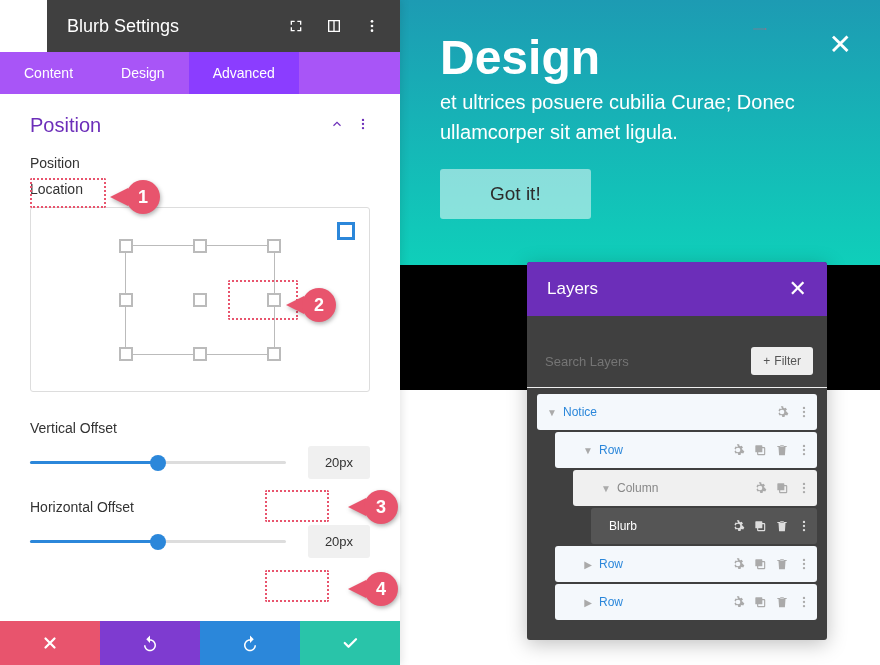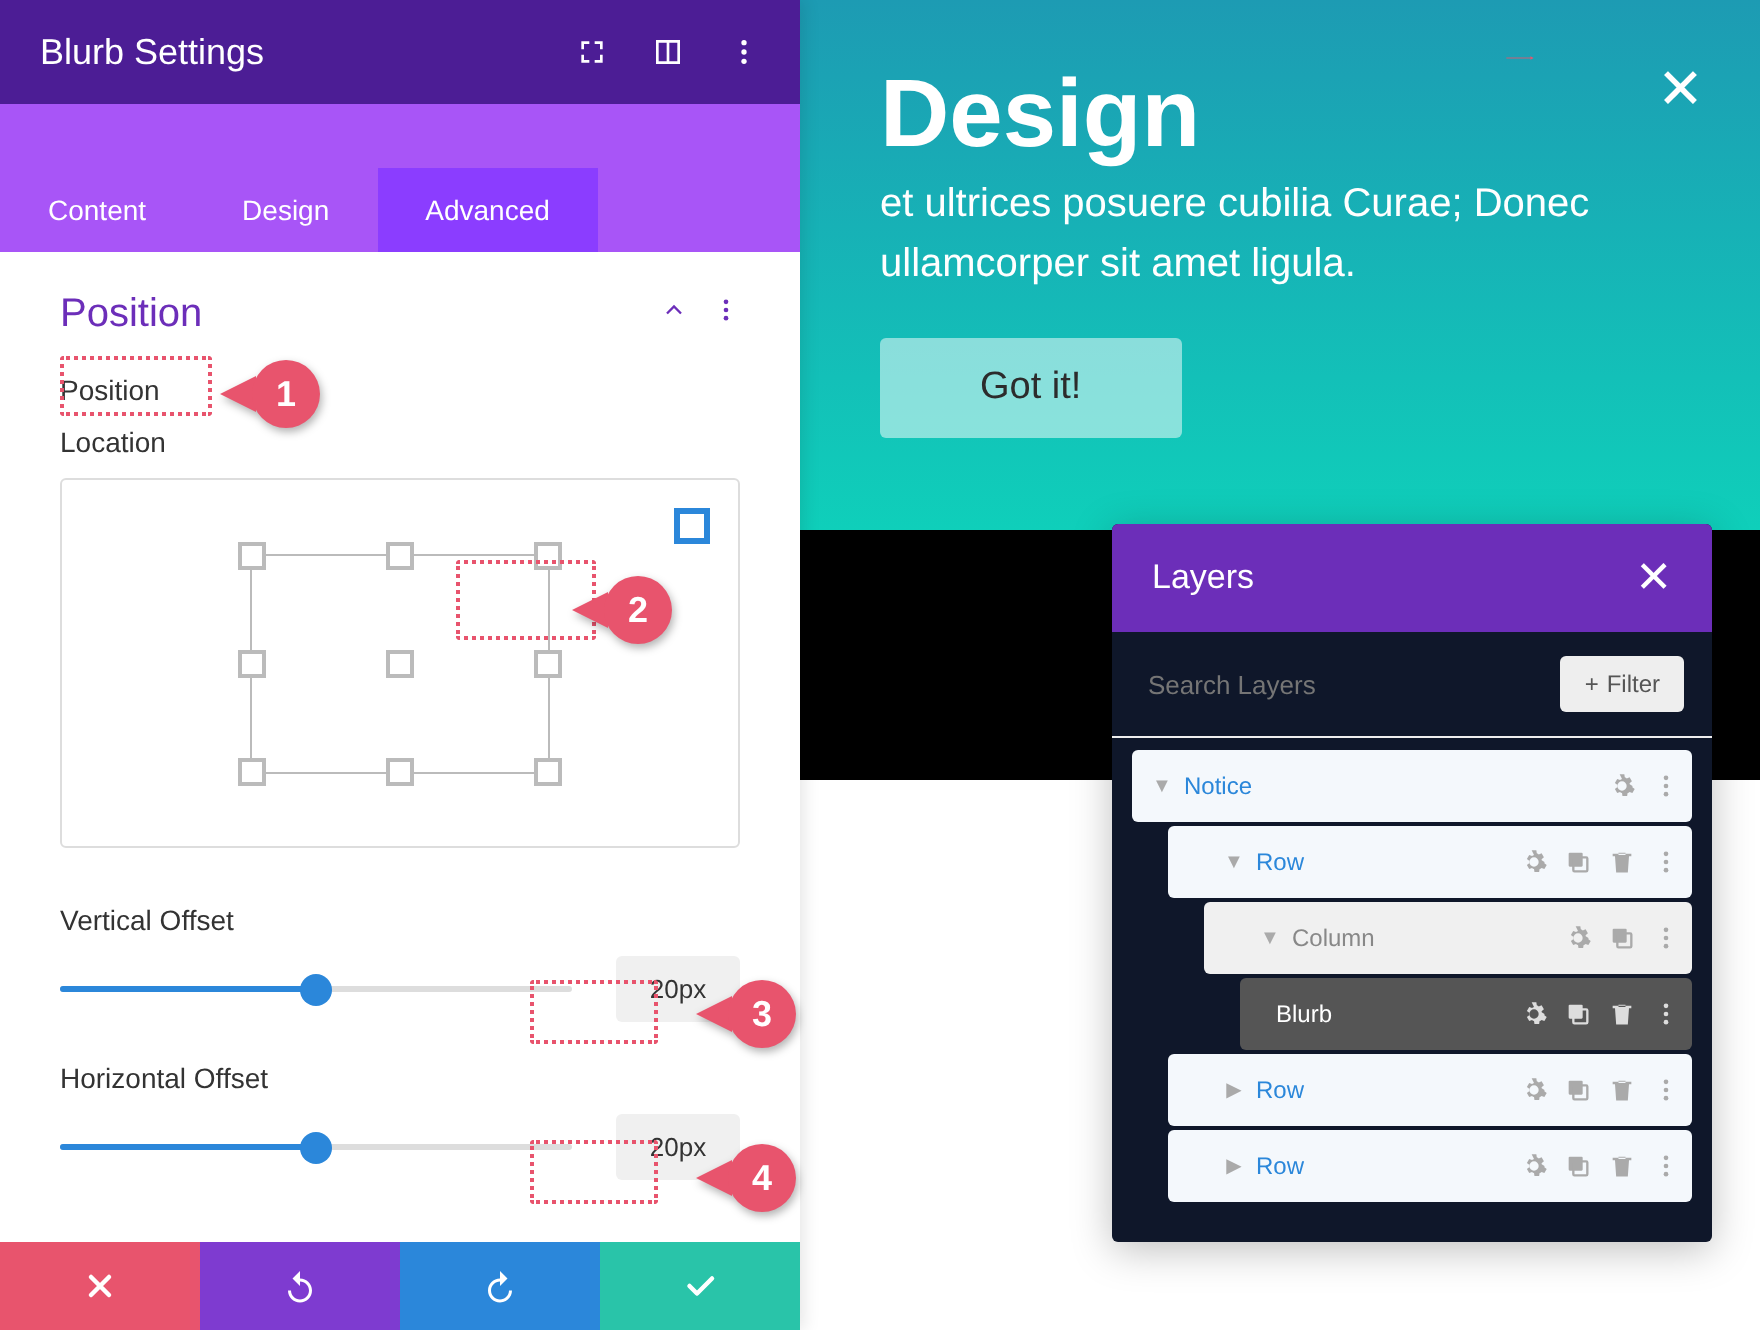"Blurb Settings" .settings-header { background: #4c1d95 -> #404040; margin-left: none -> 47px }
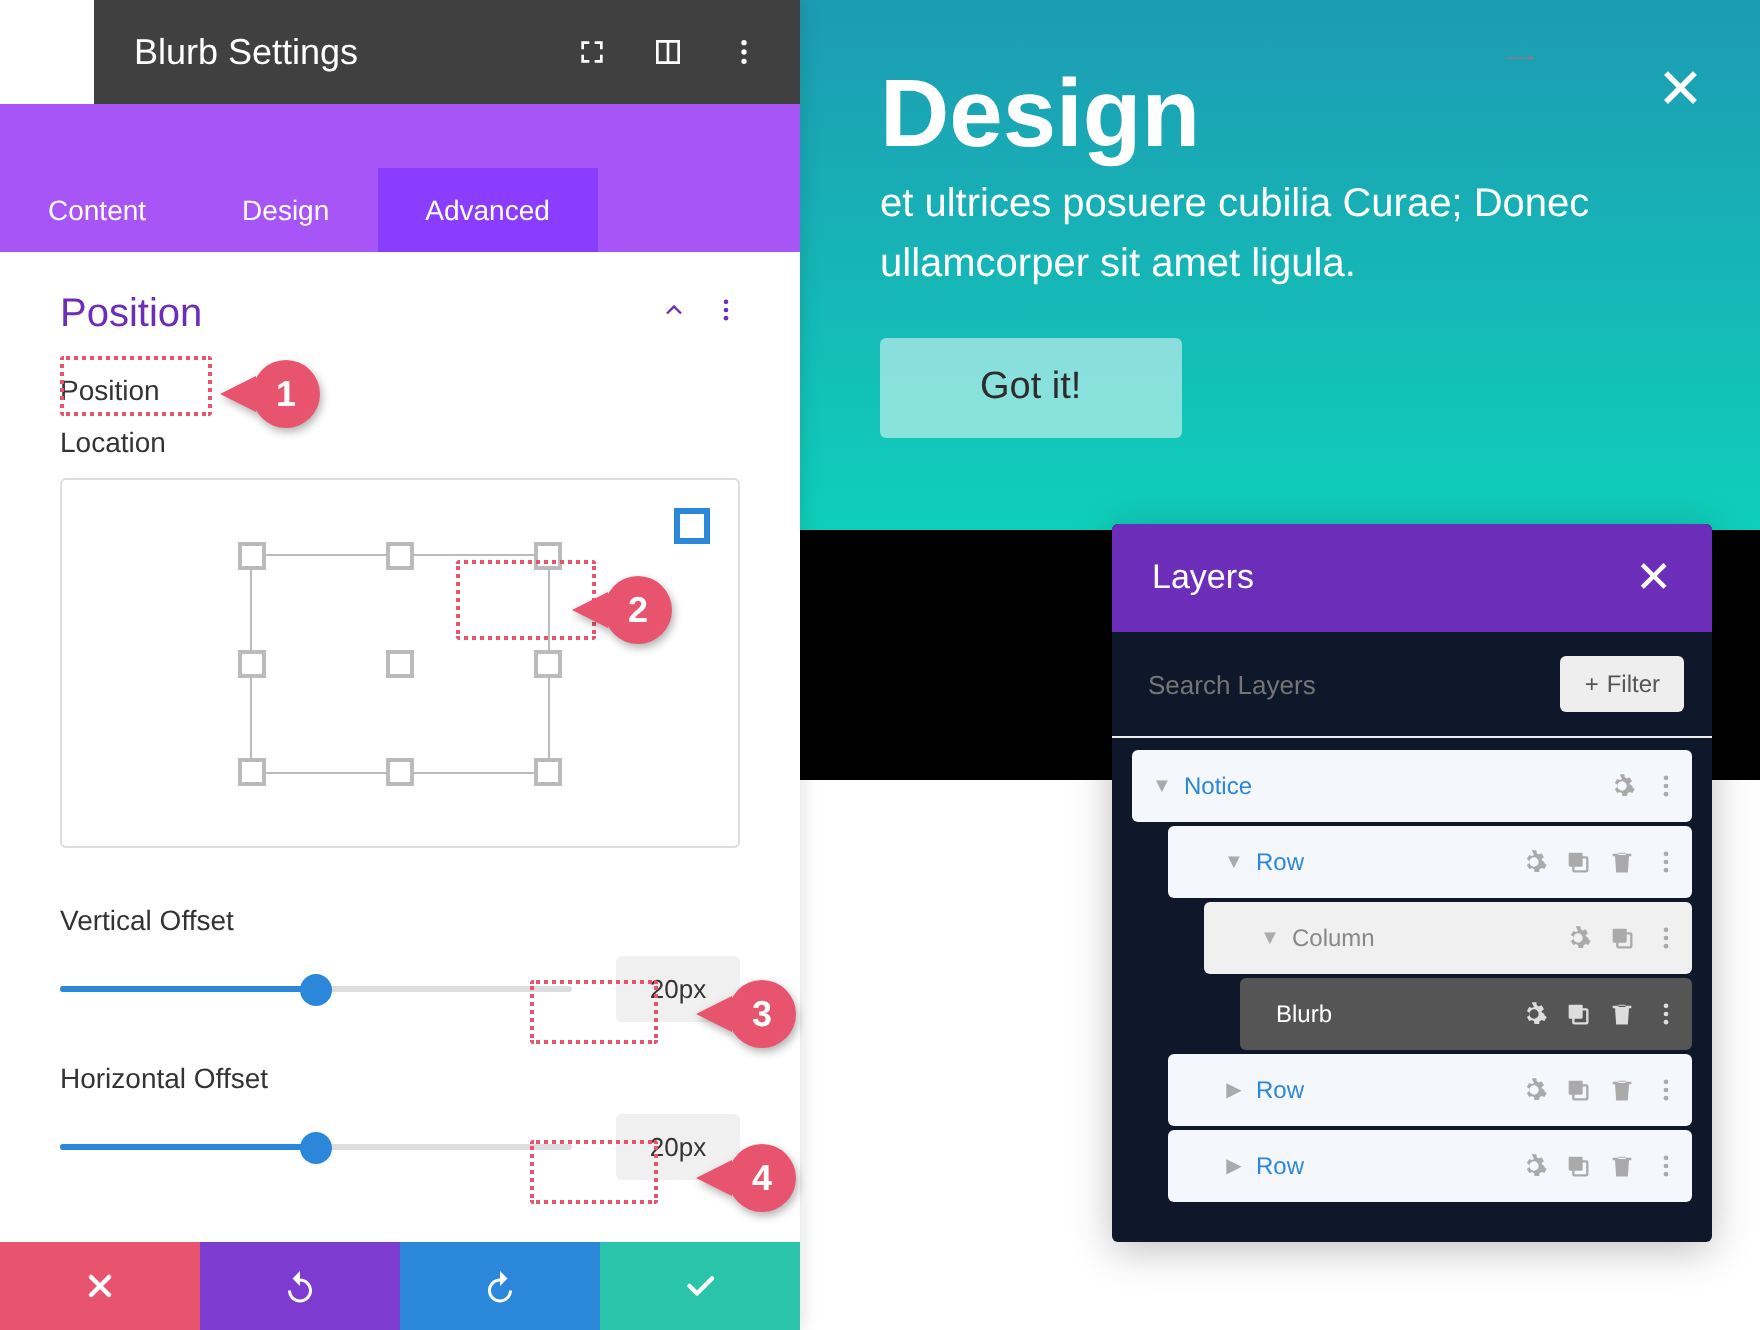"Content" .tab { margin-top: 32px -> none }
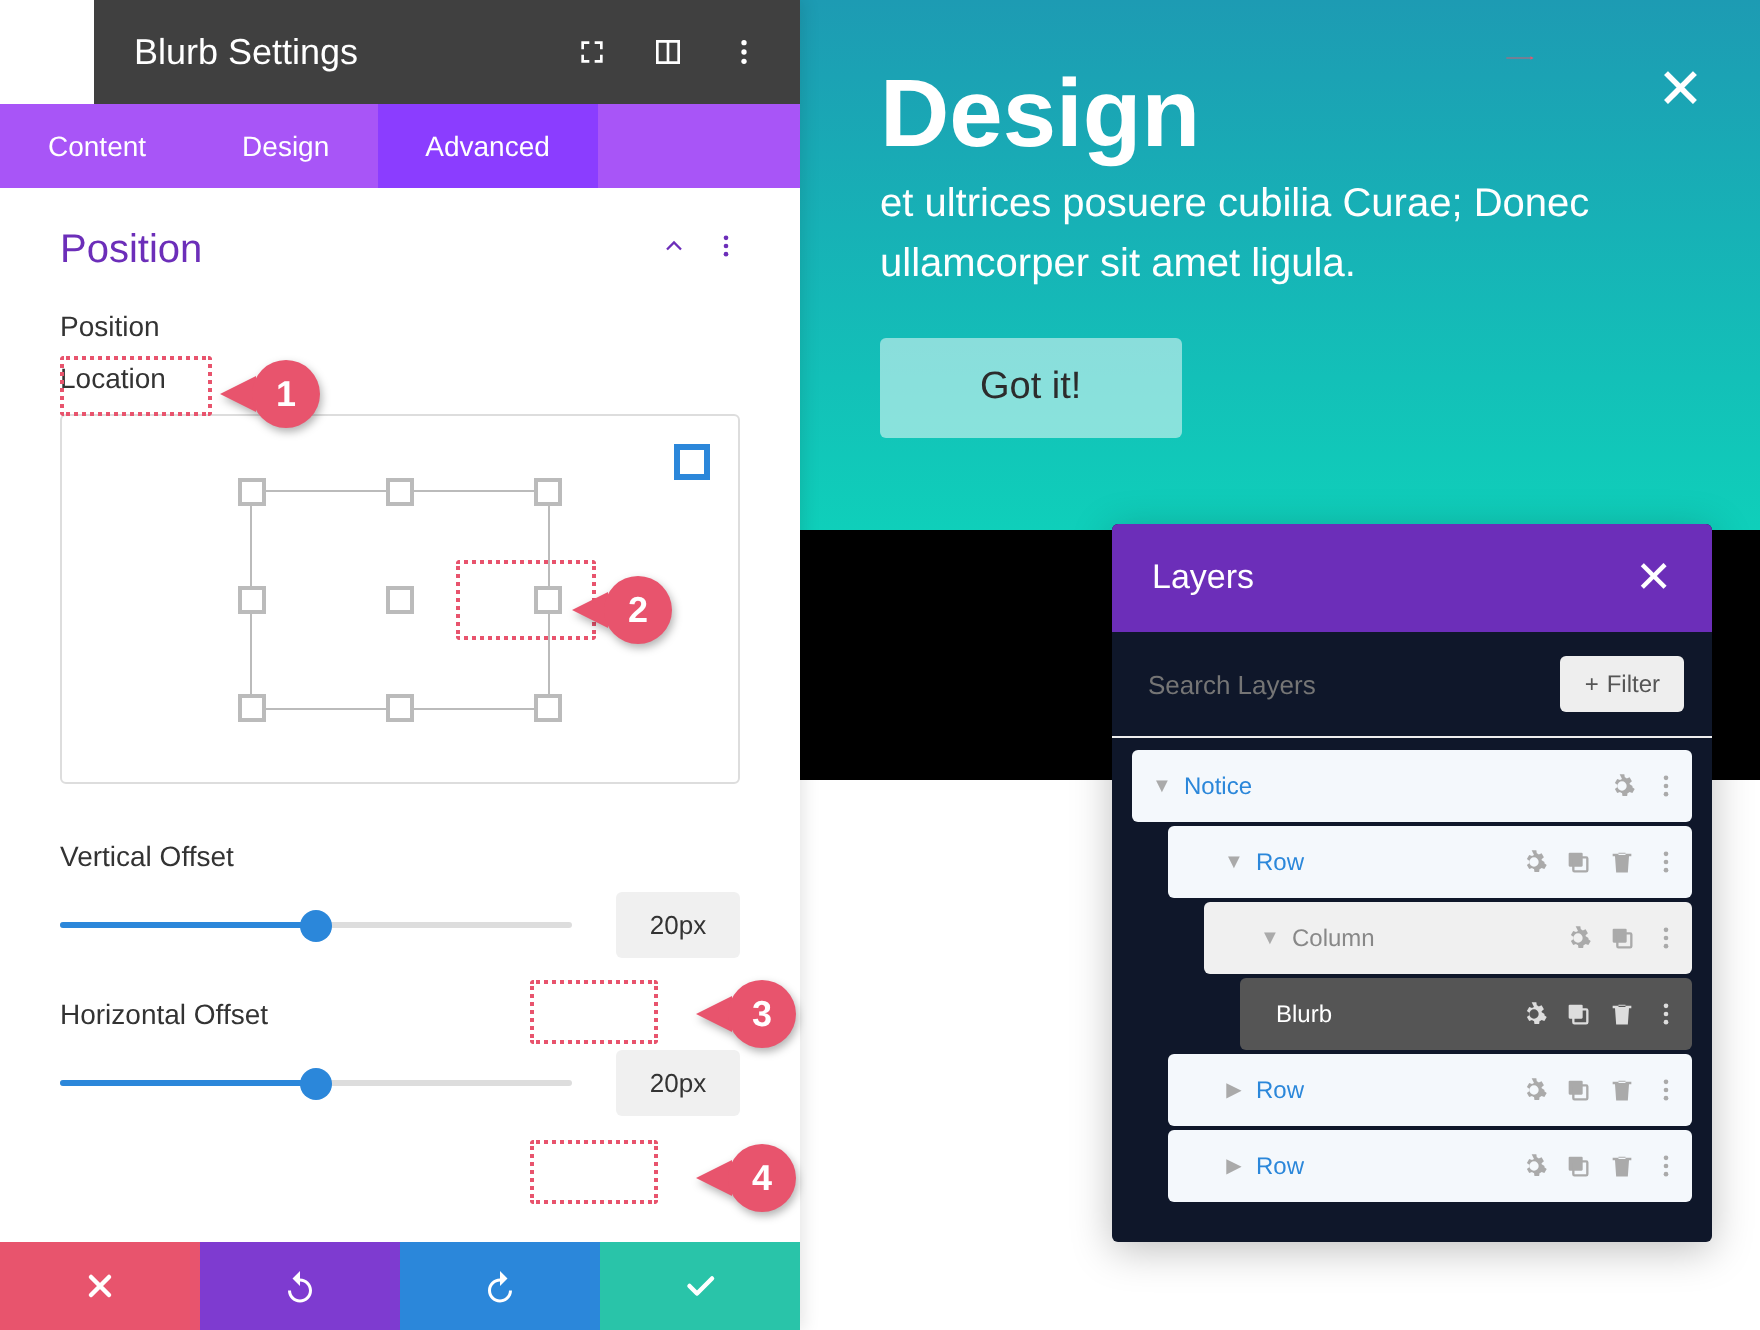"Layers" .layers-panel { background: #0f172a -> #404040; left: 556px -> 527px }
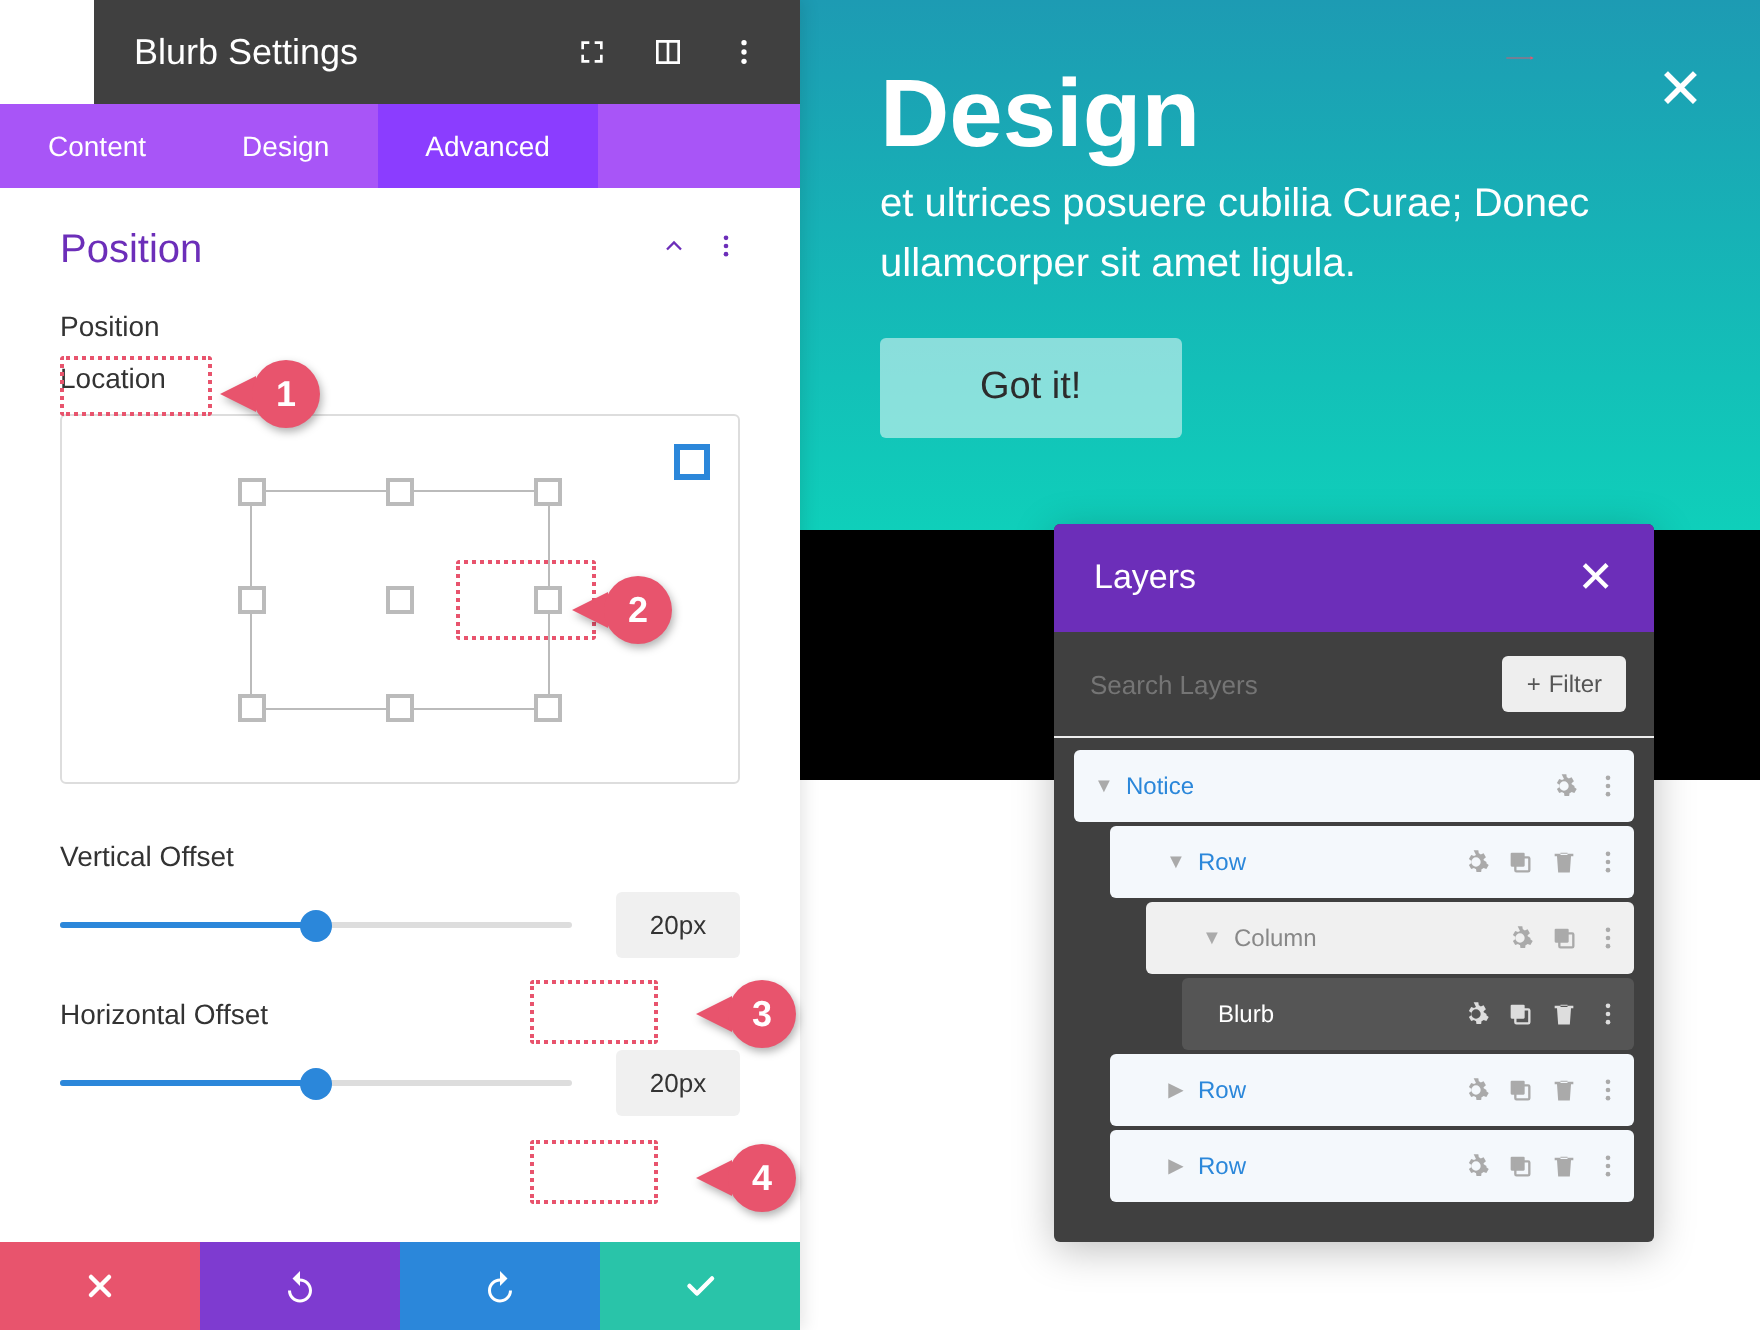"Search Layers" .layers-search-row { margin-top: none -> 19px }
